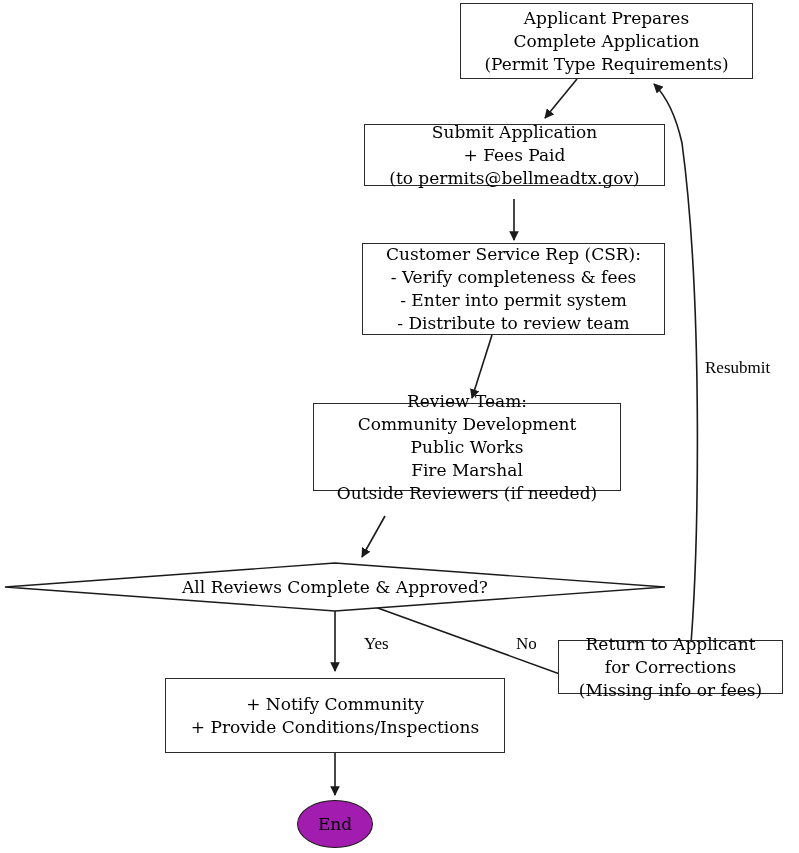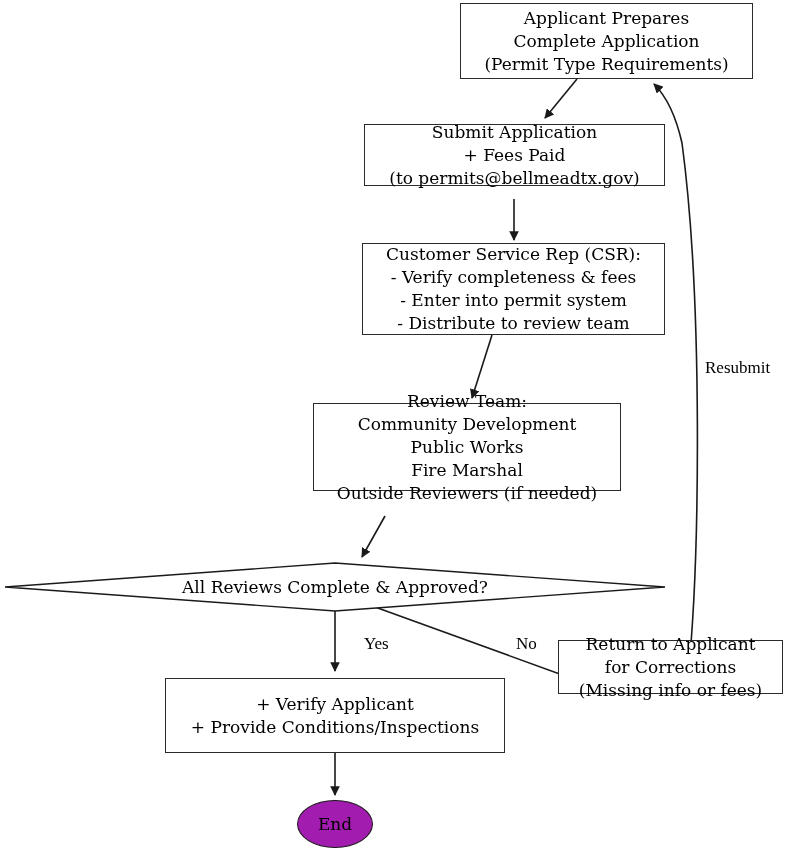"+ Verify Applicant" span.line { text: Verify Applicant -> Notify Community }
